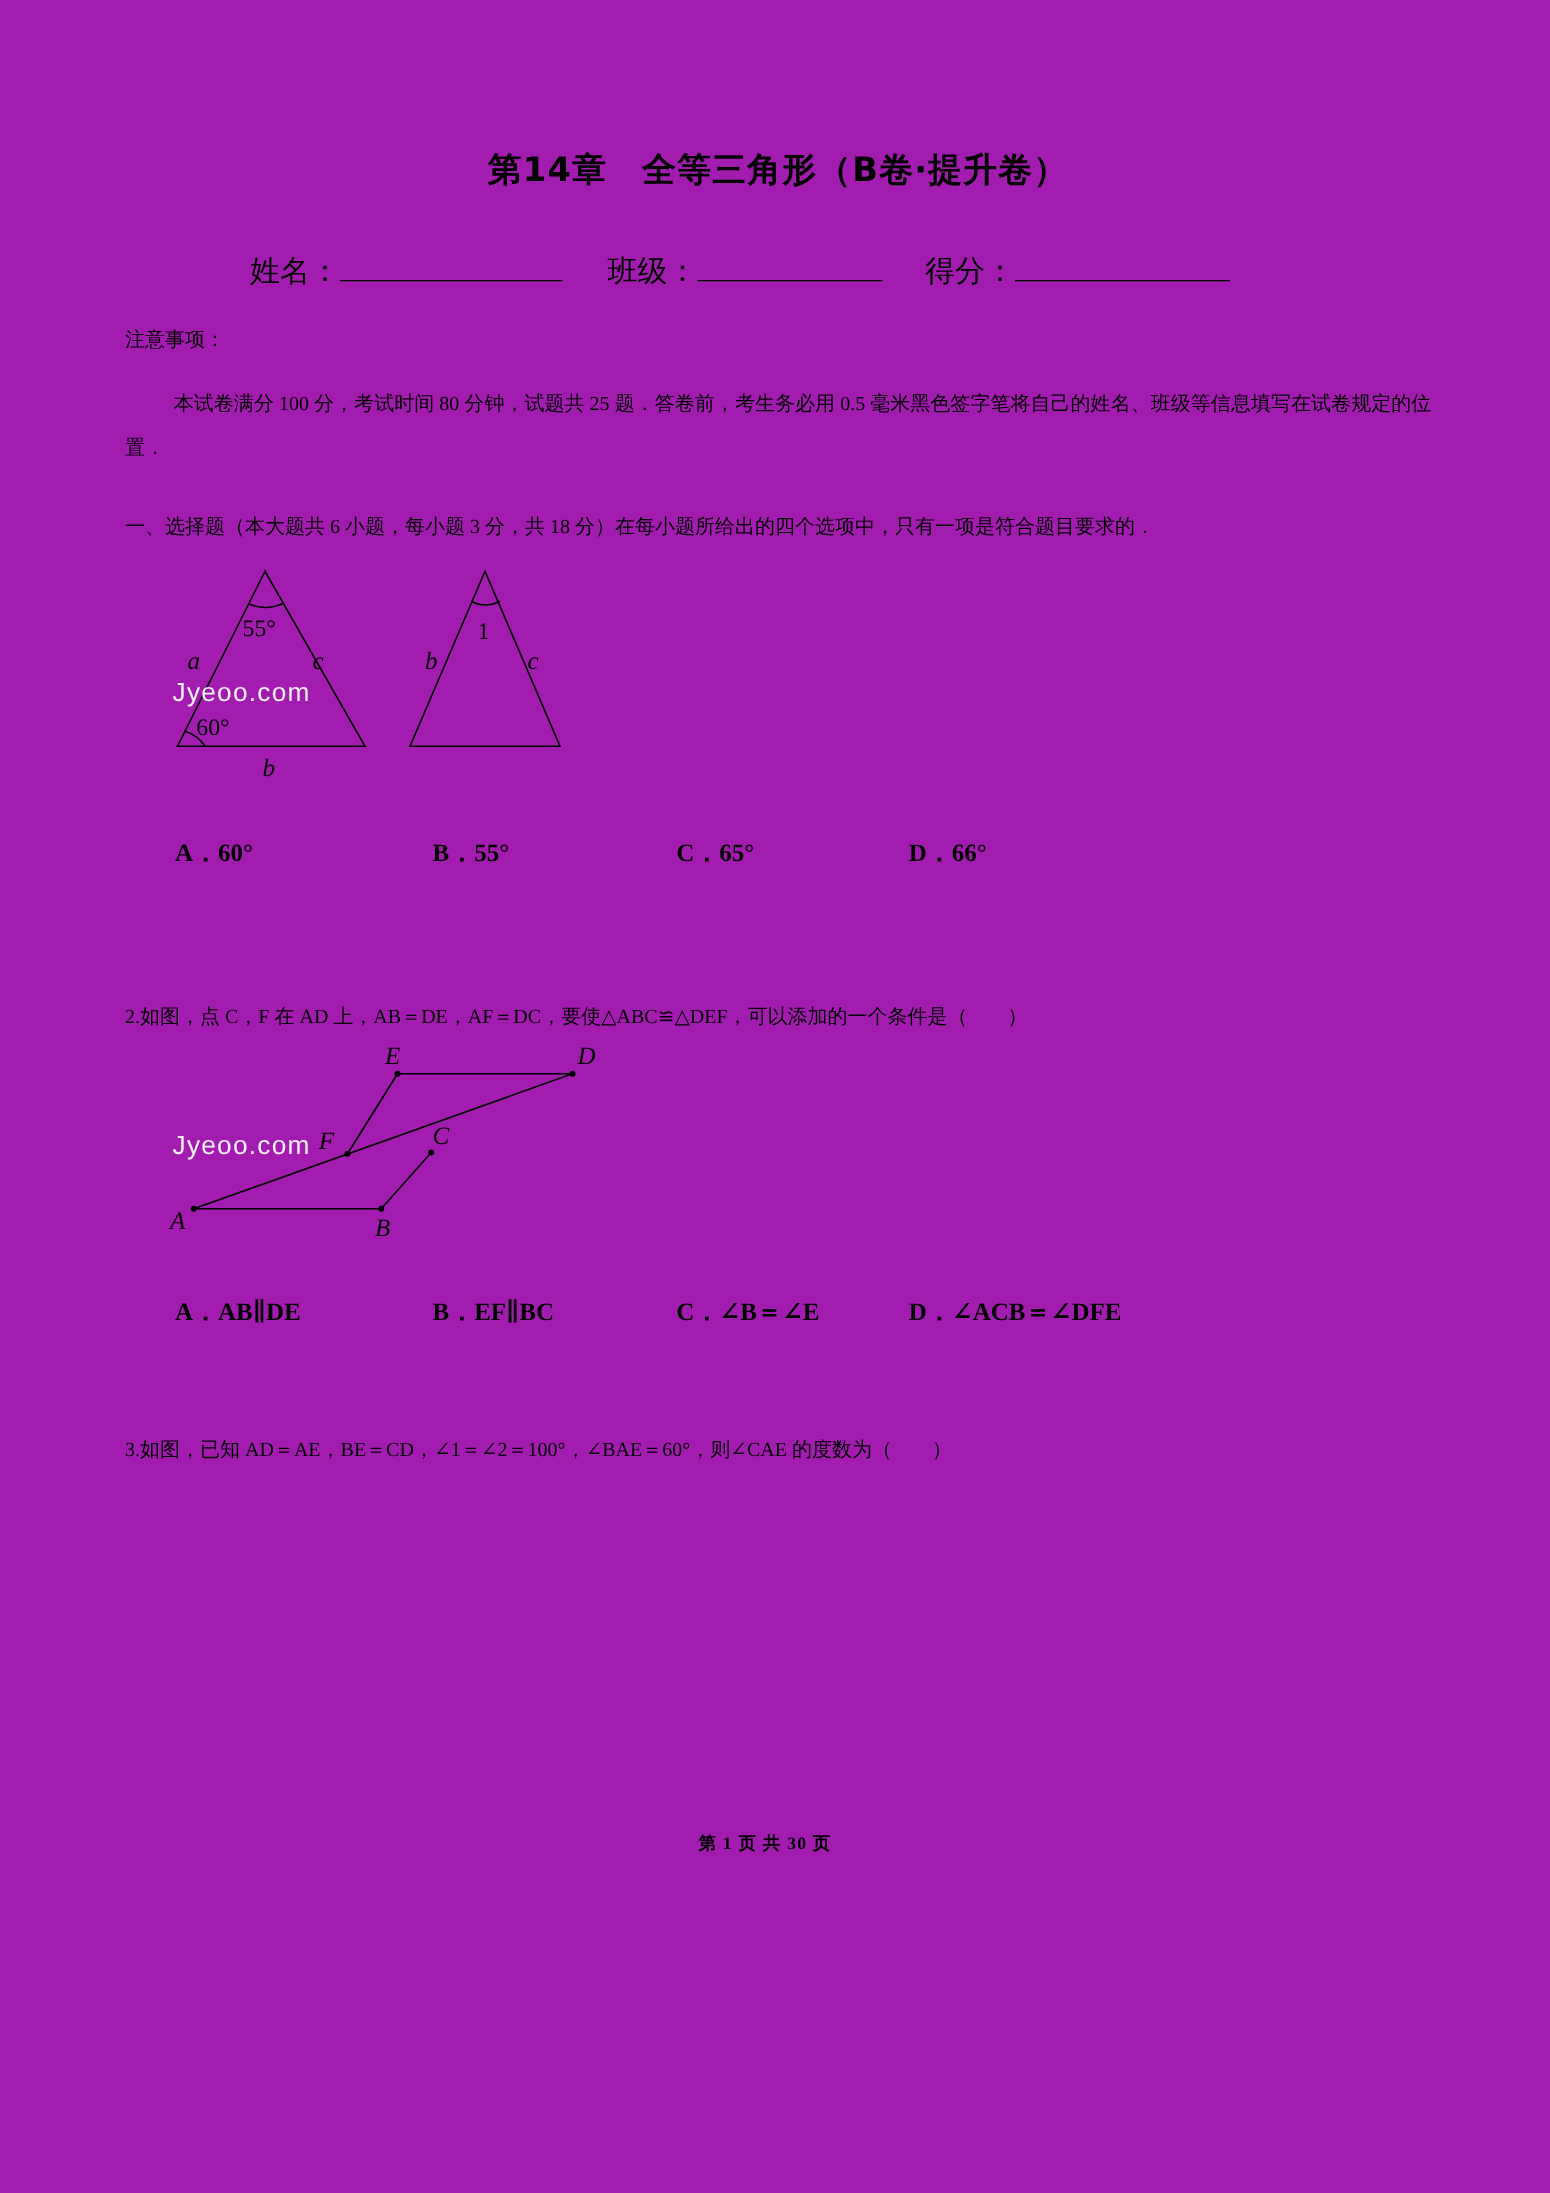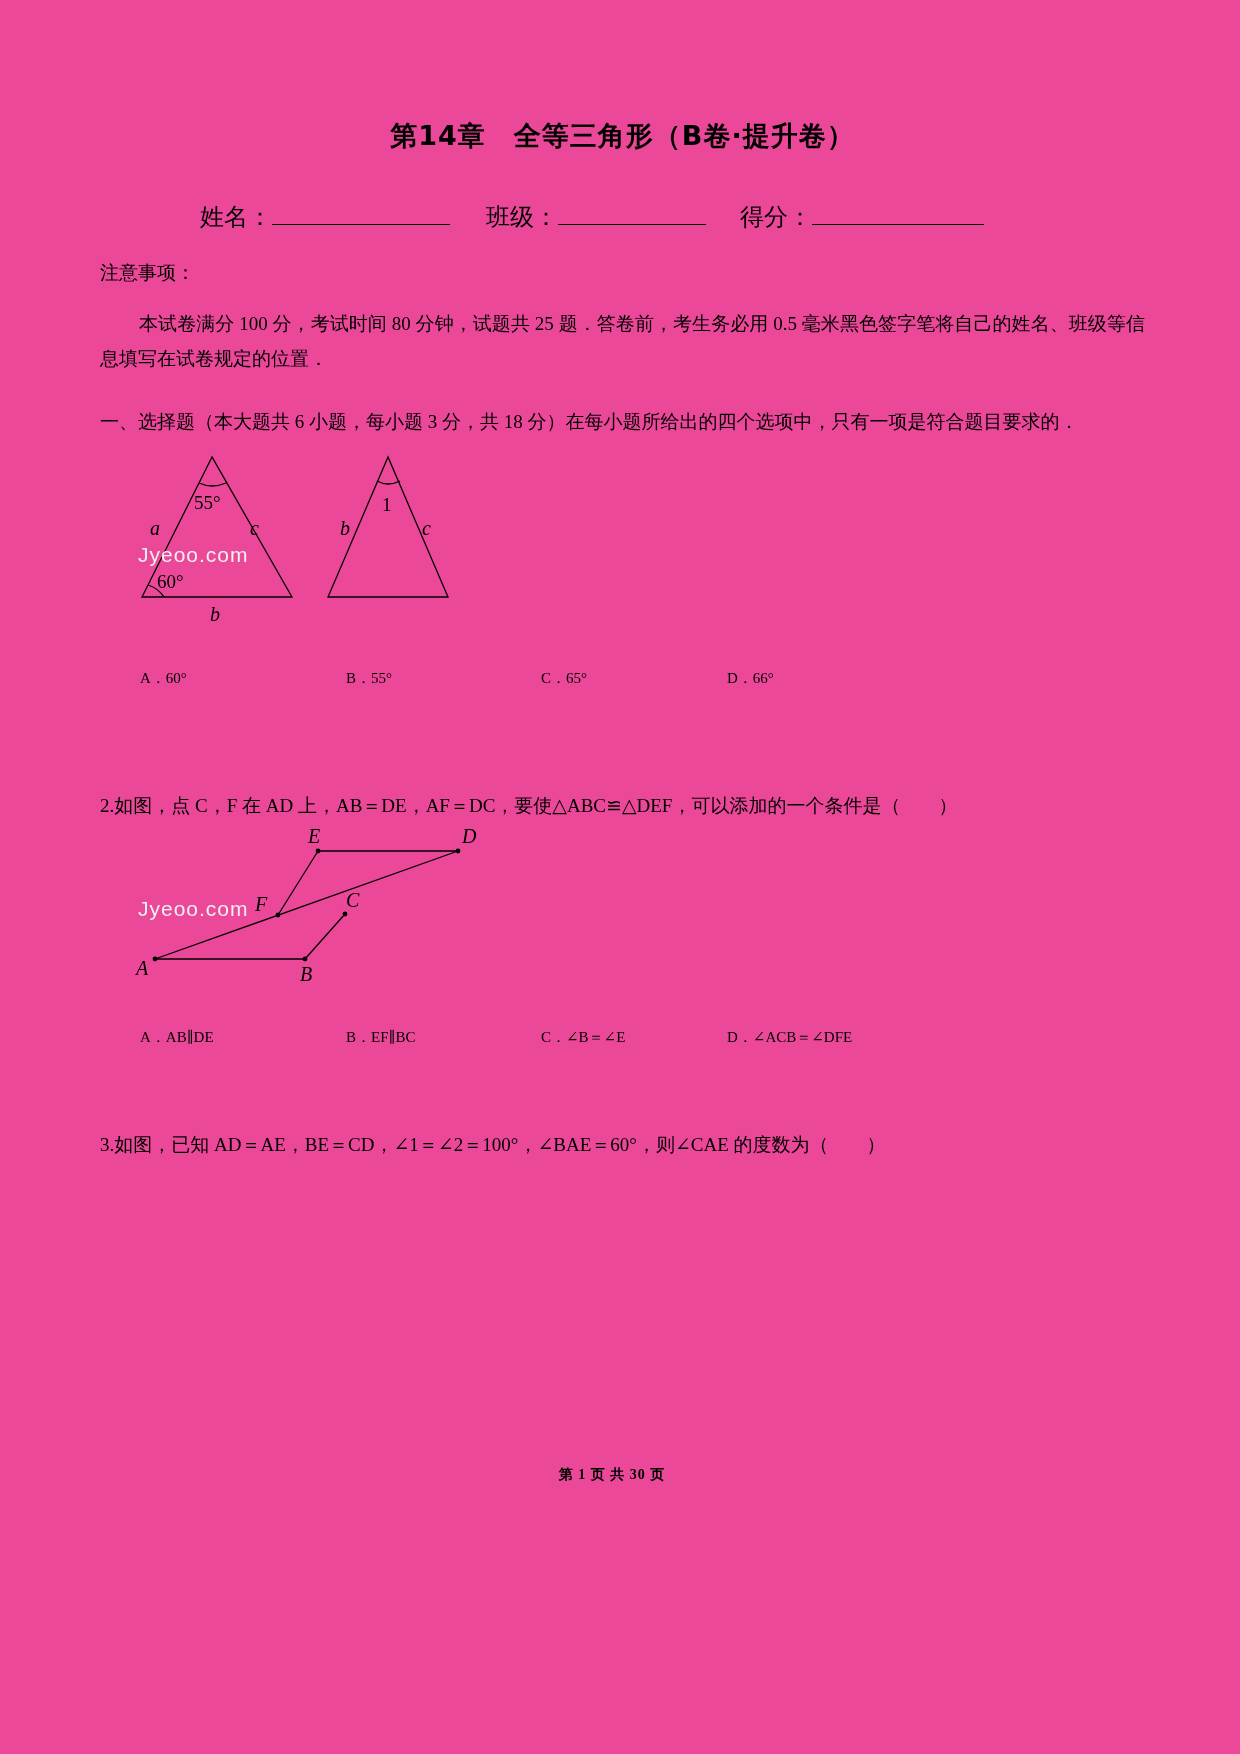"第14章 全等三角形（B卷·提升卷）" .page { background: #ec4899 -> #a21caf }
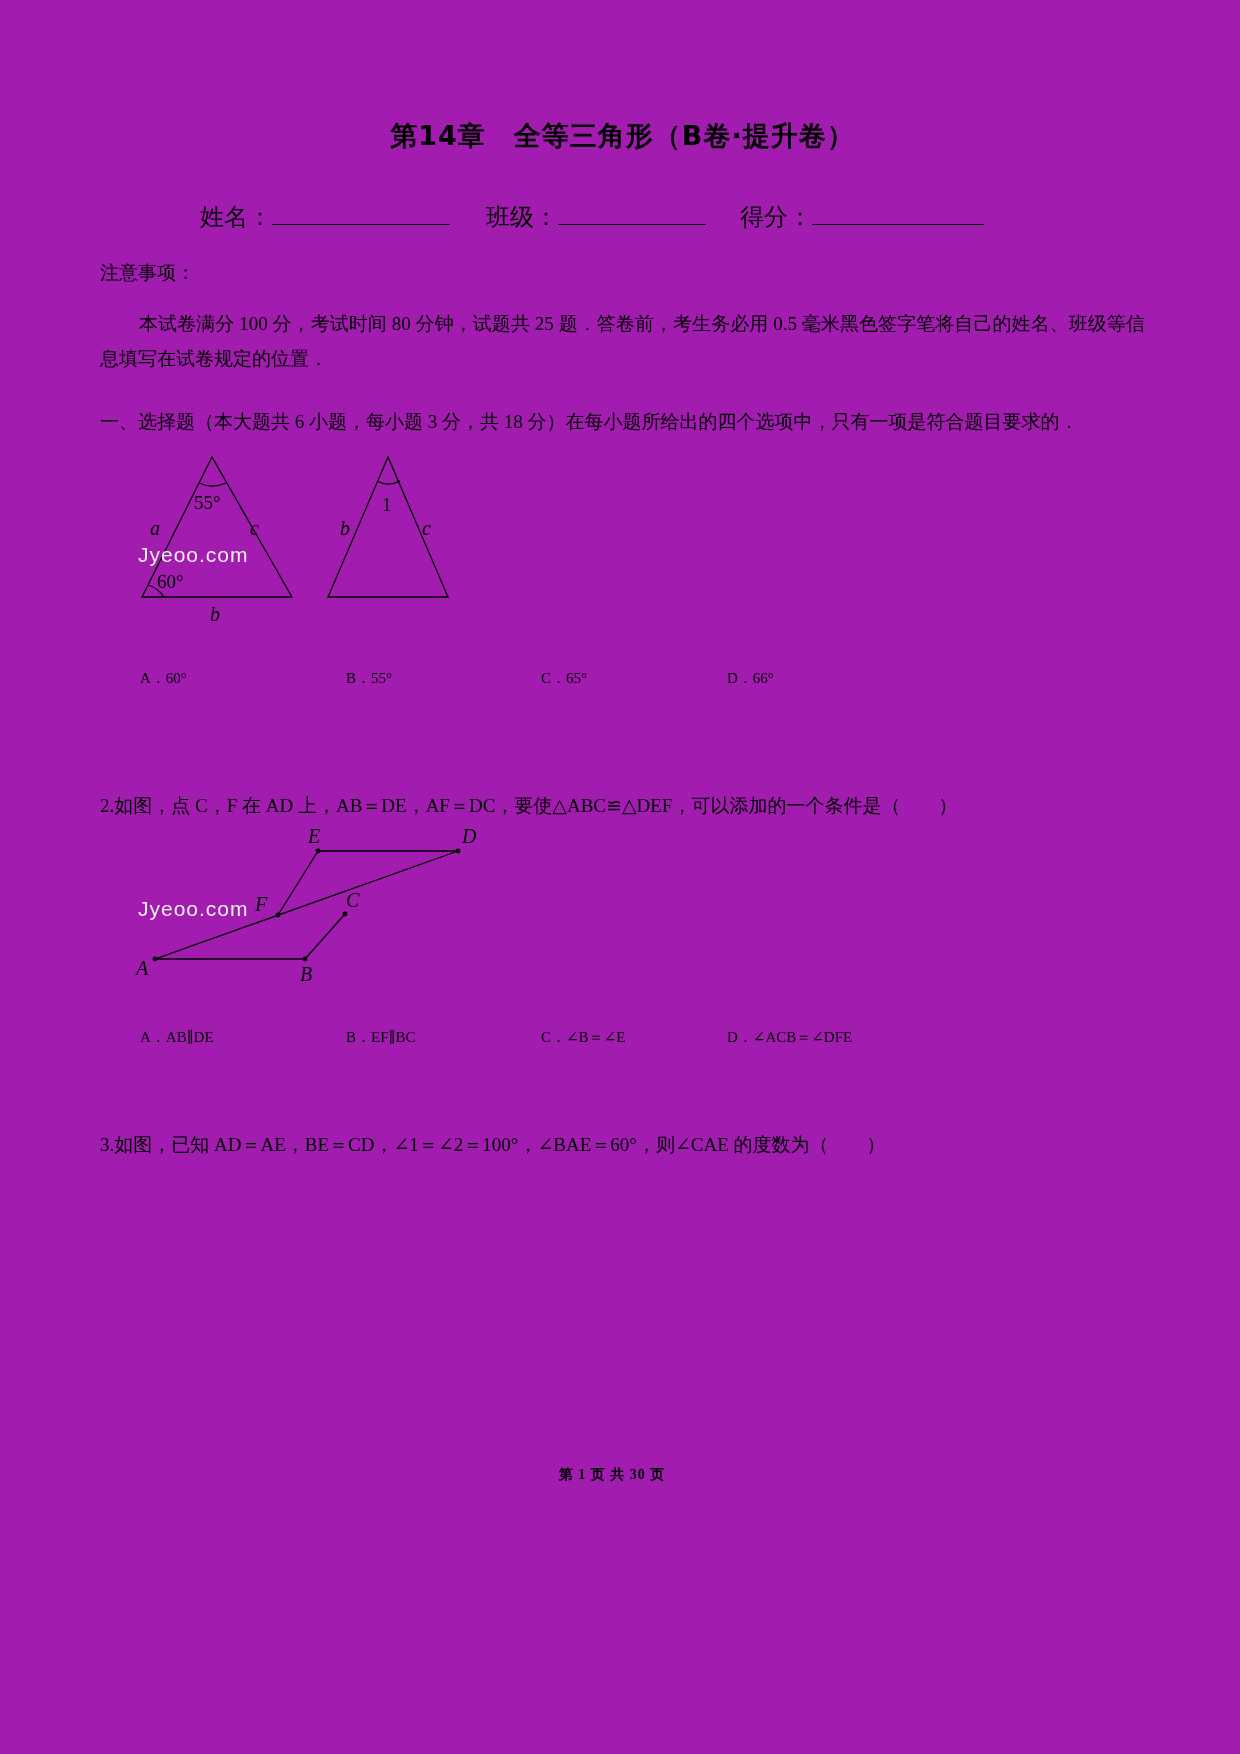"注意事项：" .para { font-size: 19px -> 16px }
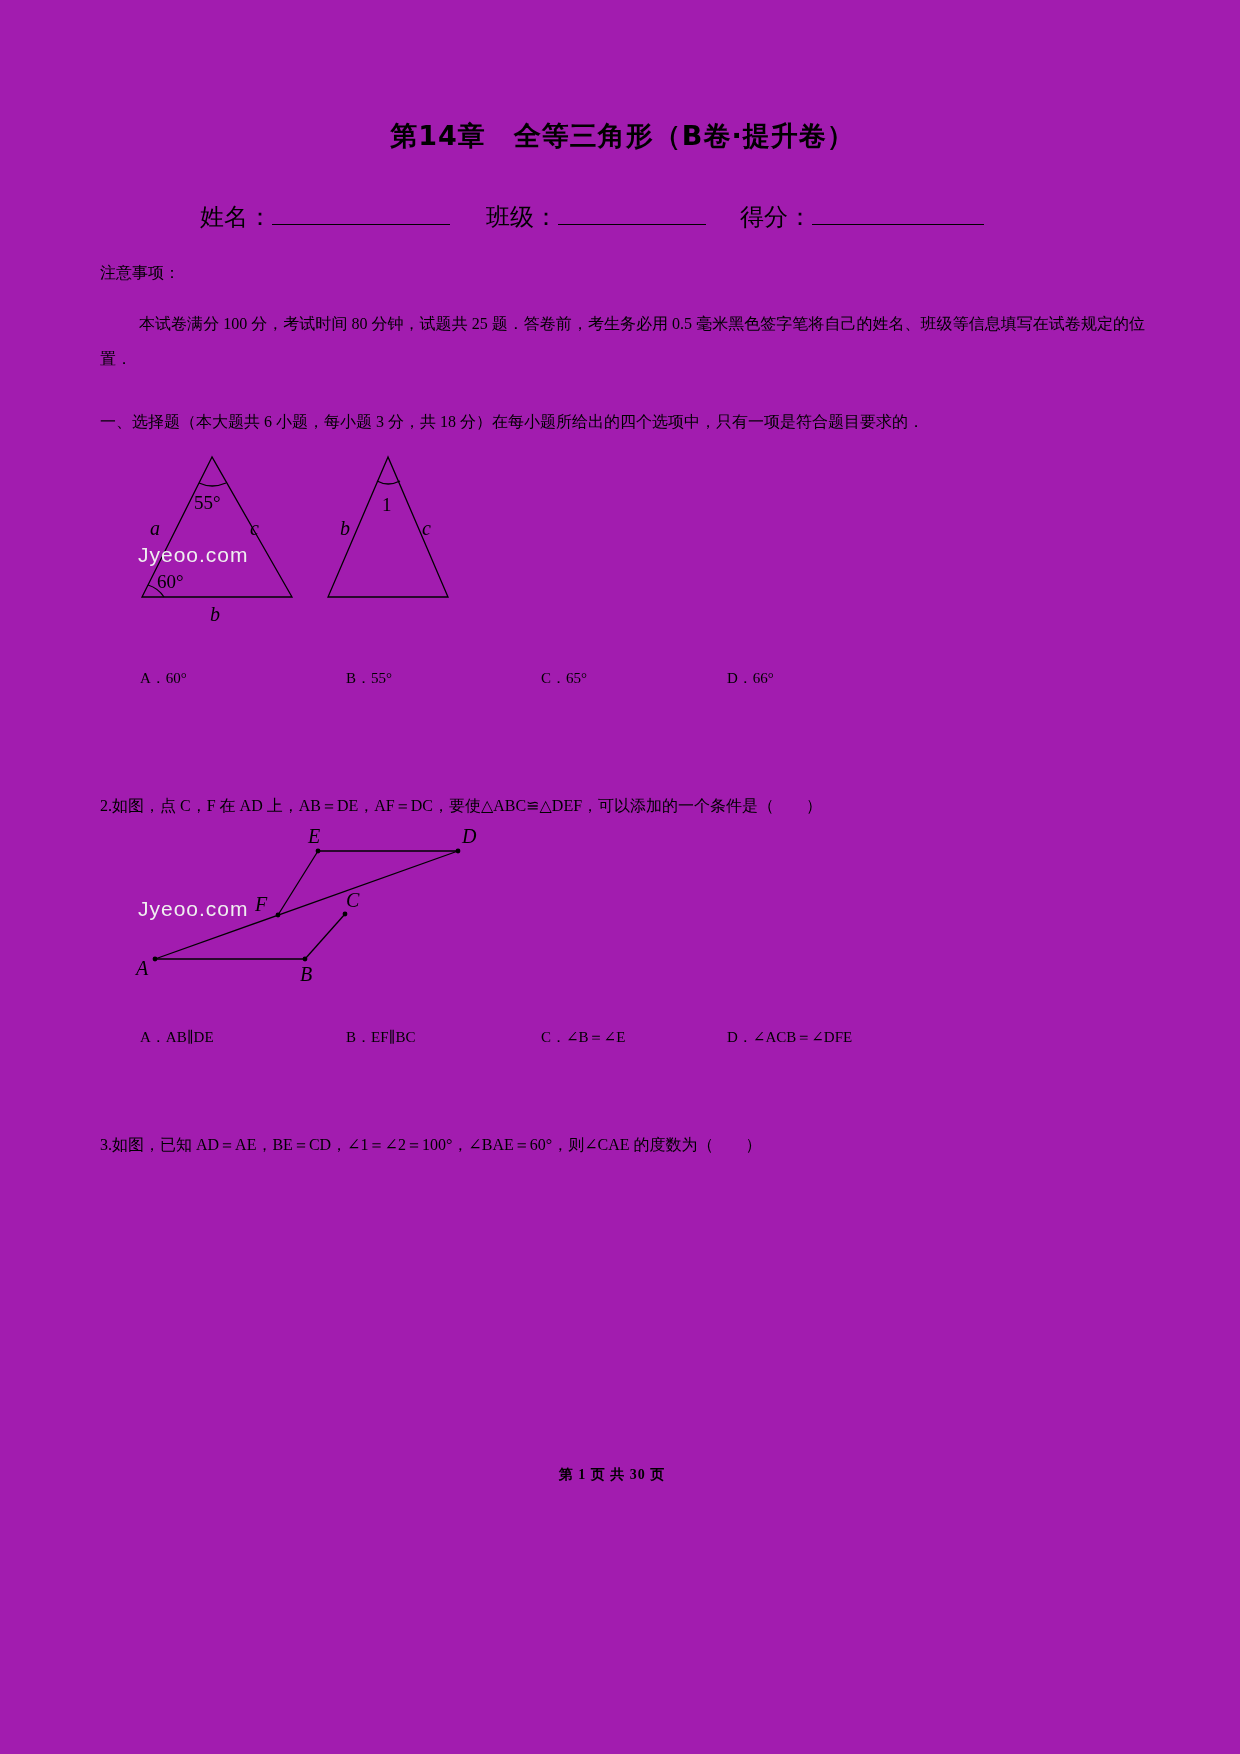"A．60°" .options { font-size: 15px -> 20px; font-weight: none -> bold }
